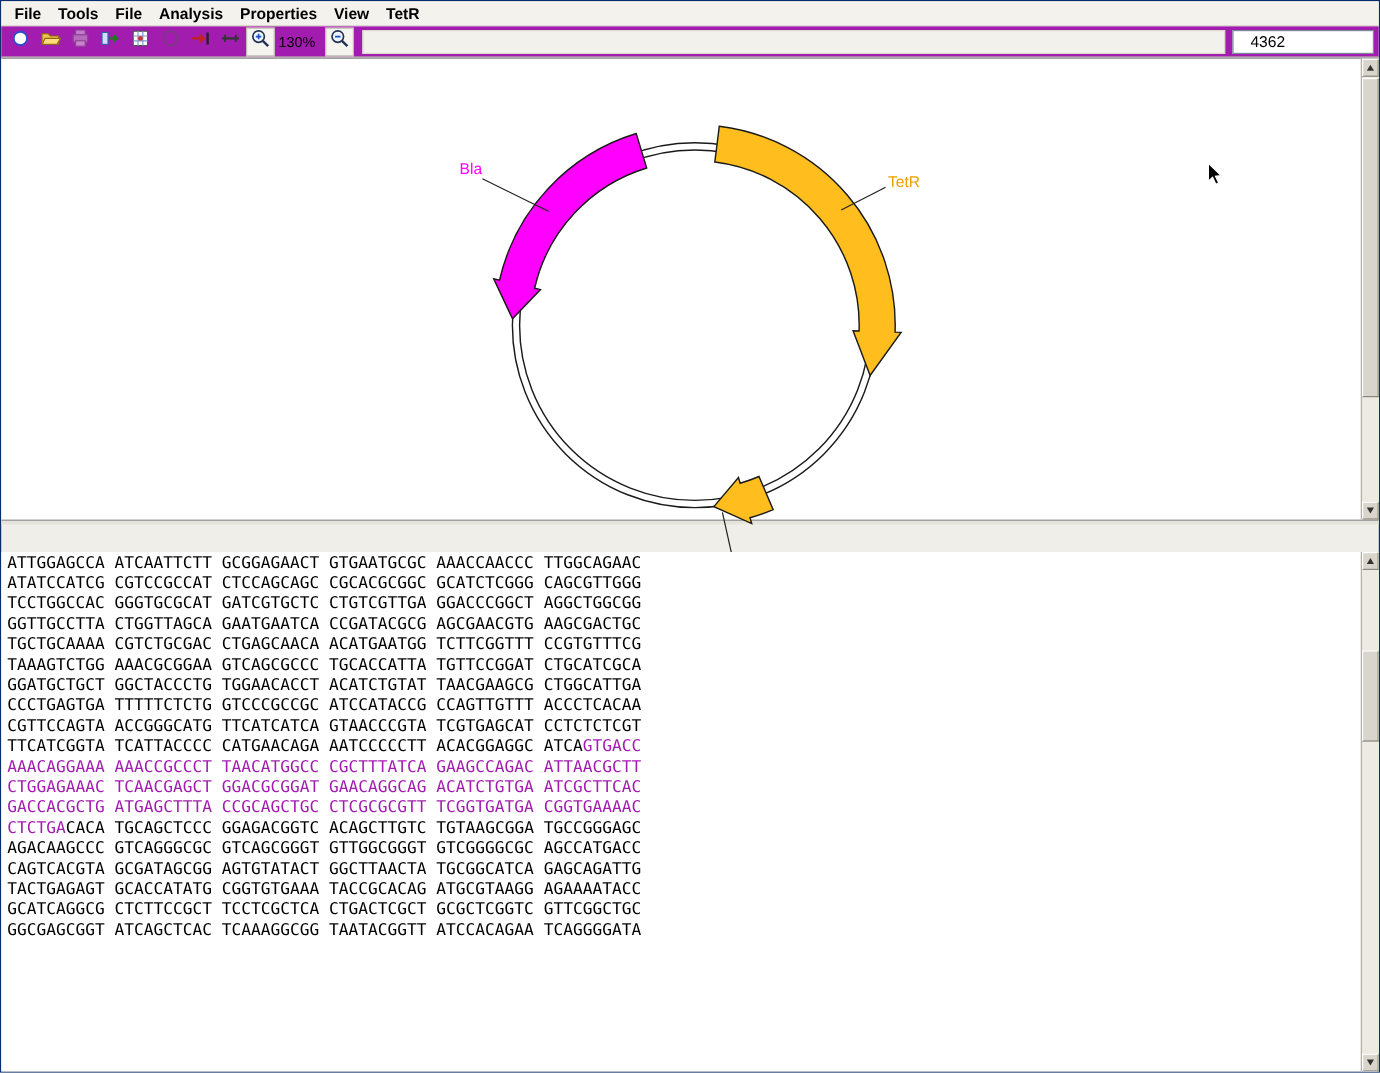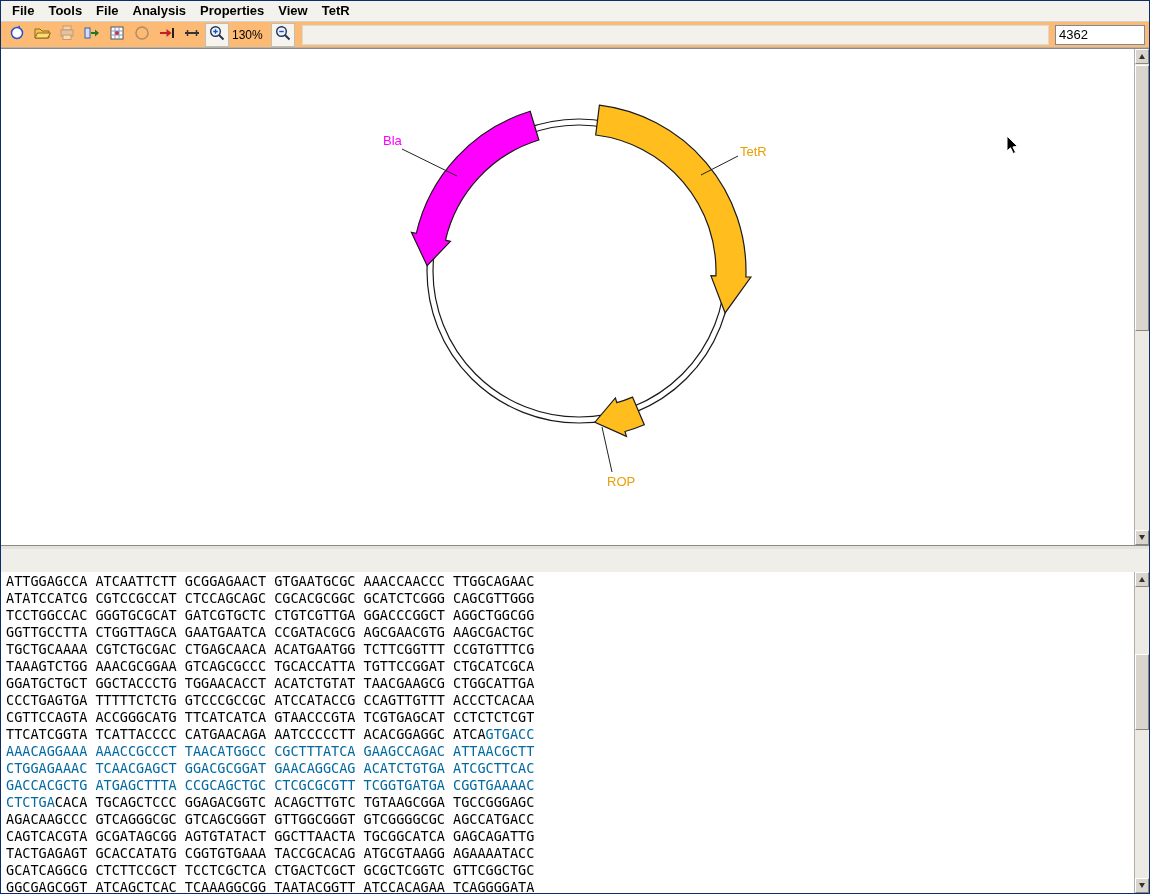"File" .menubar { align-items: flex-start -> center }
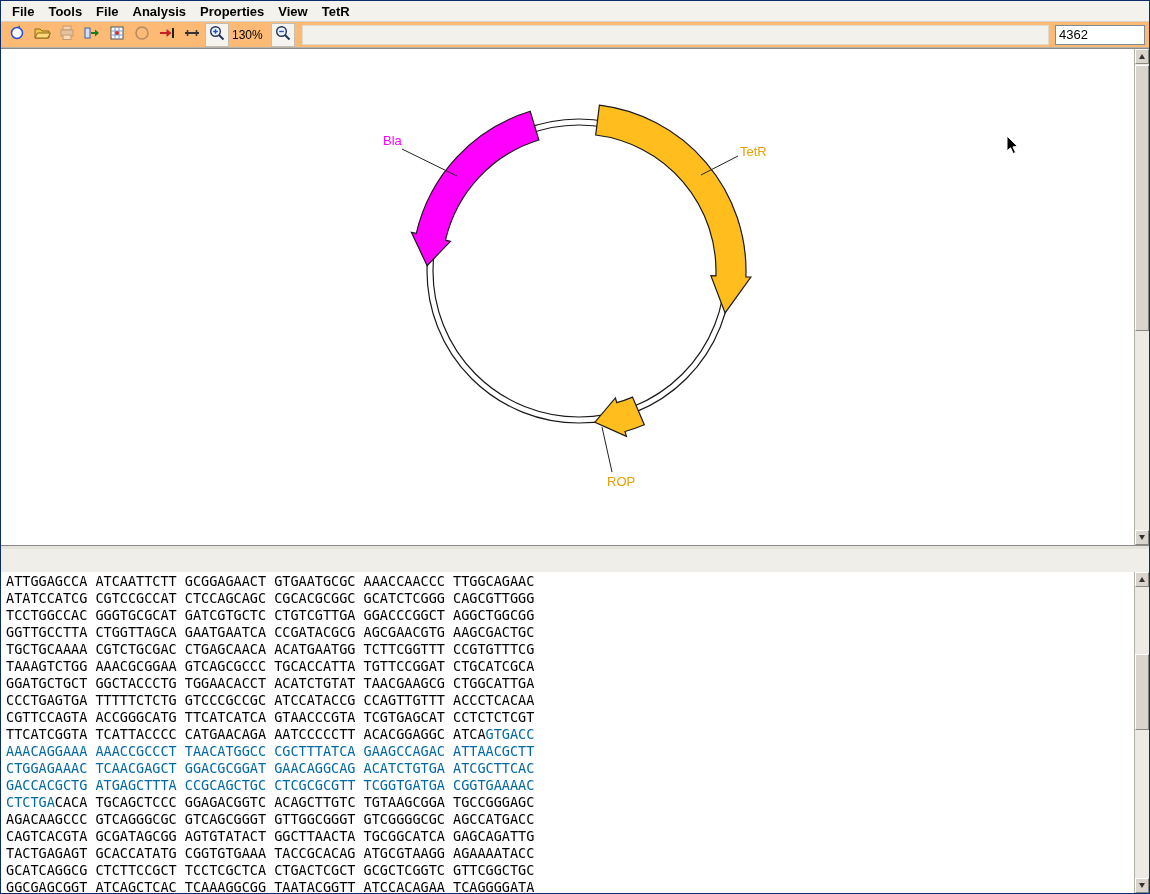"130%" .toolbar { background: #fdba74 -> #a21caf }
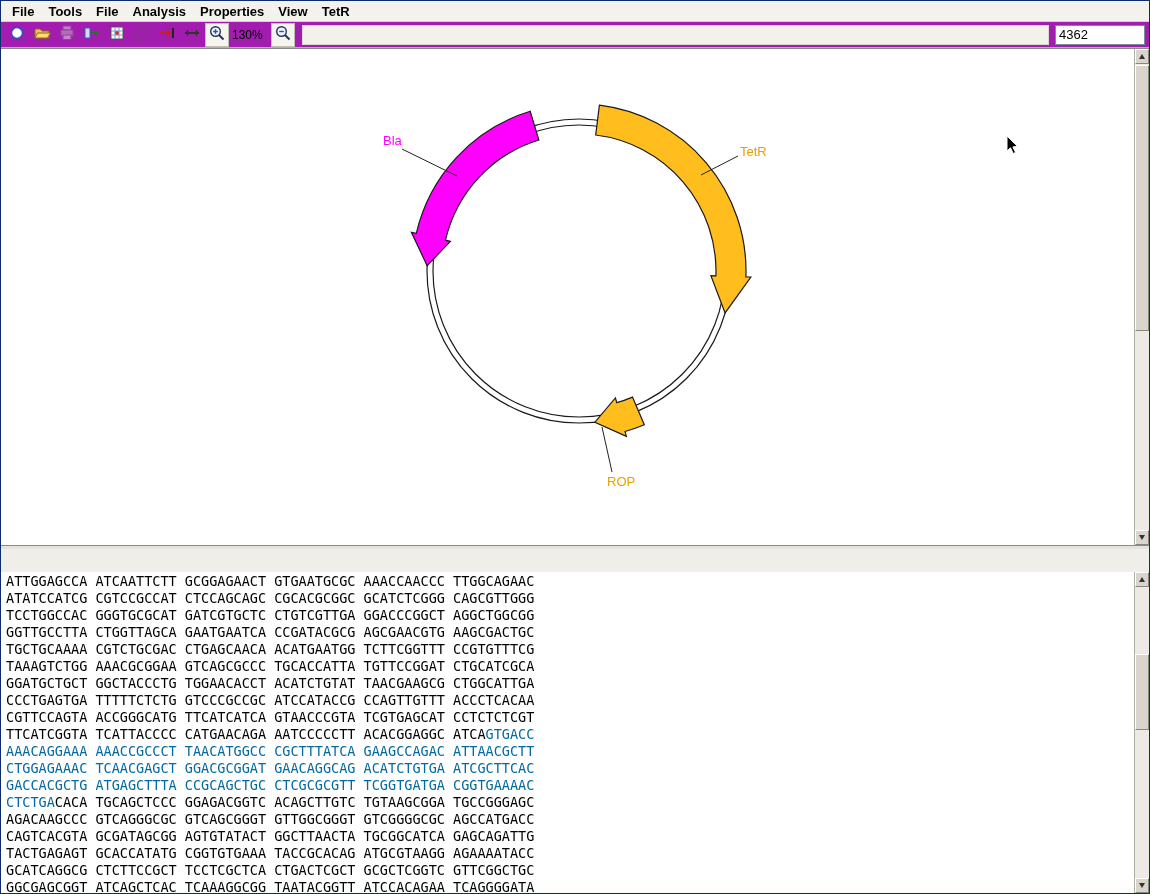"4362" .pos-field { padding: 0 3px -> 0 14px; width: 90px -> 118px }
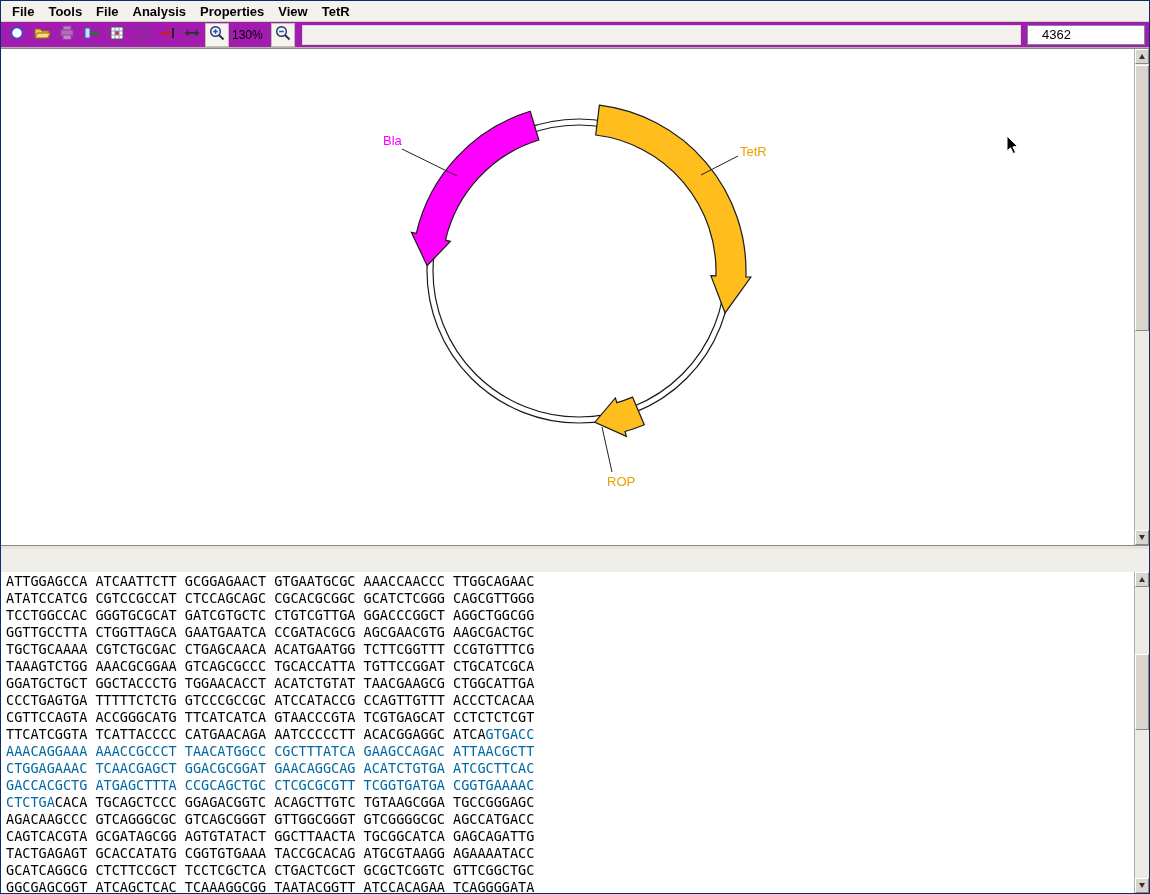"Bla" .map-panel { height: 498px -> 386px }
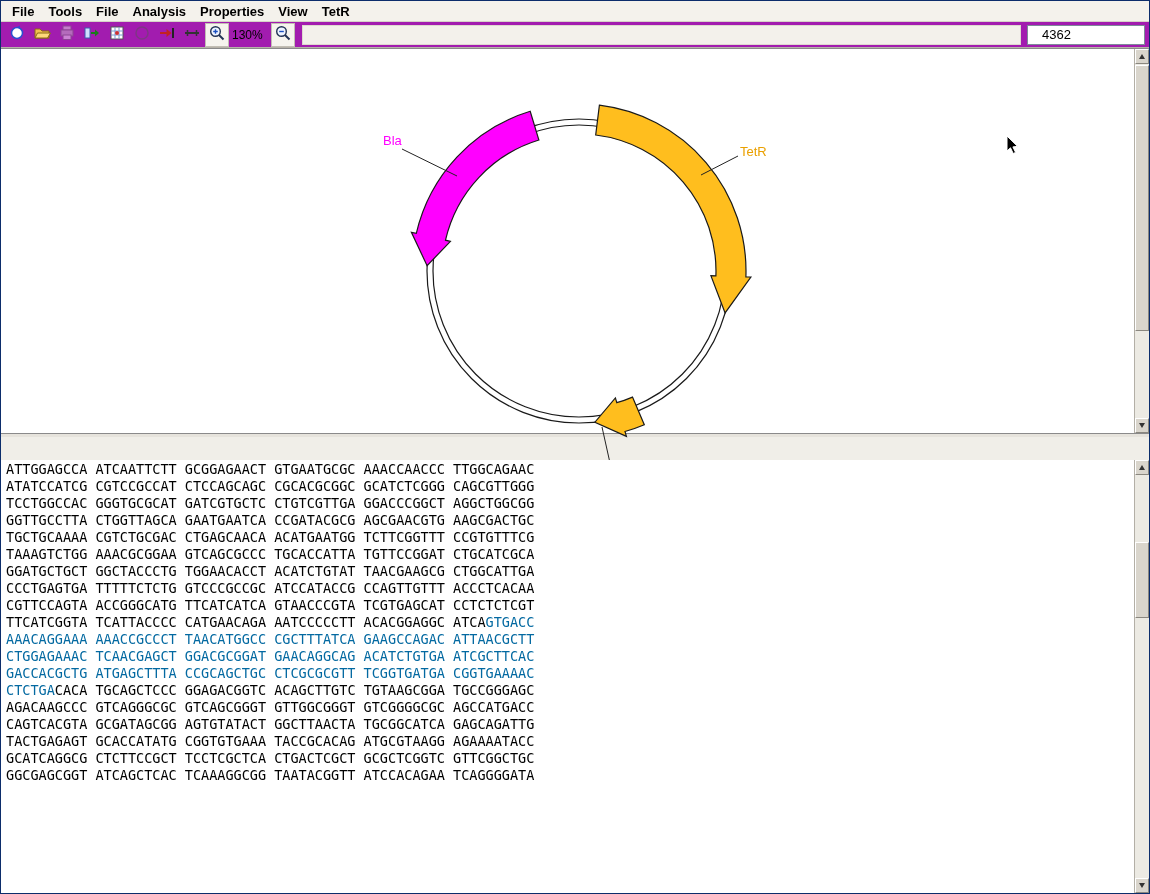"GTGACC" .seq-line .hl { color: #0369a1 -> #a21caf }
